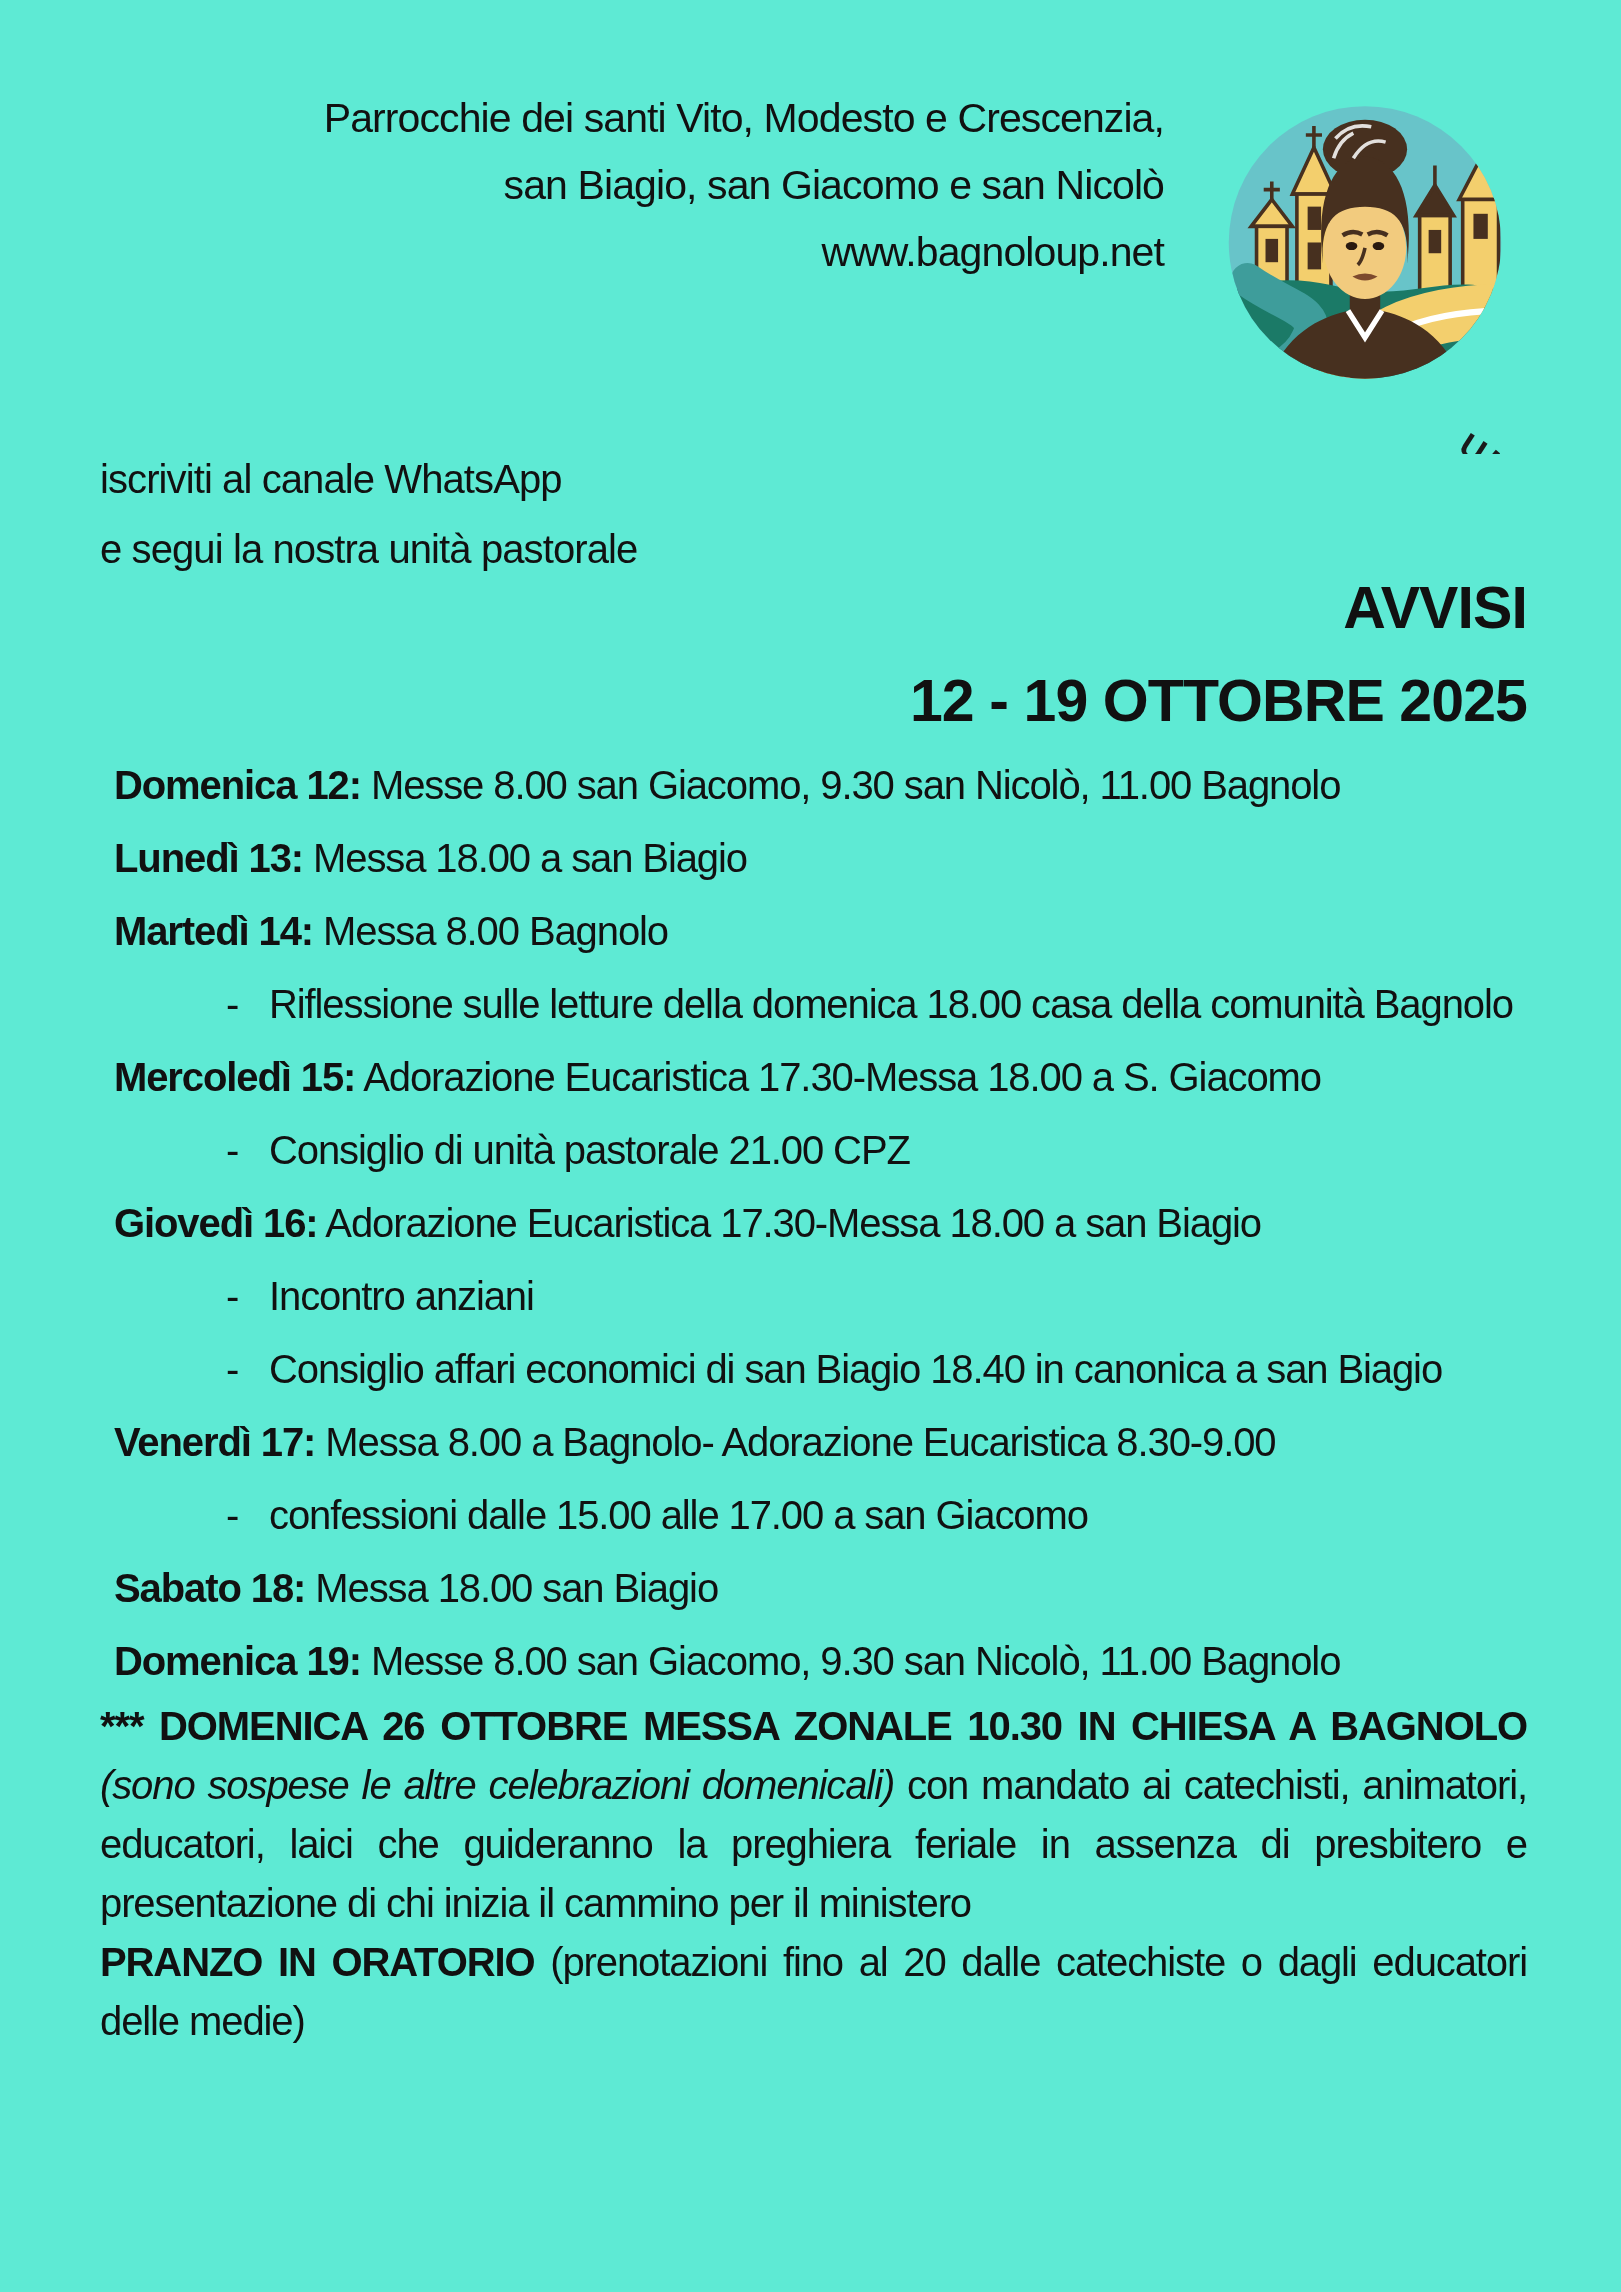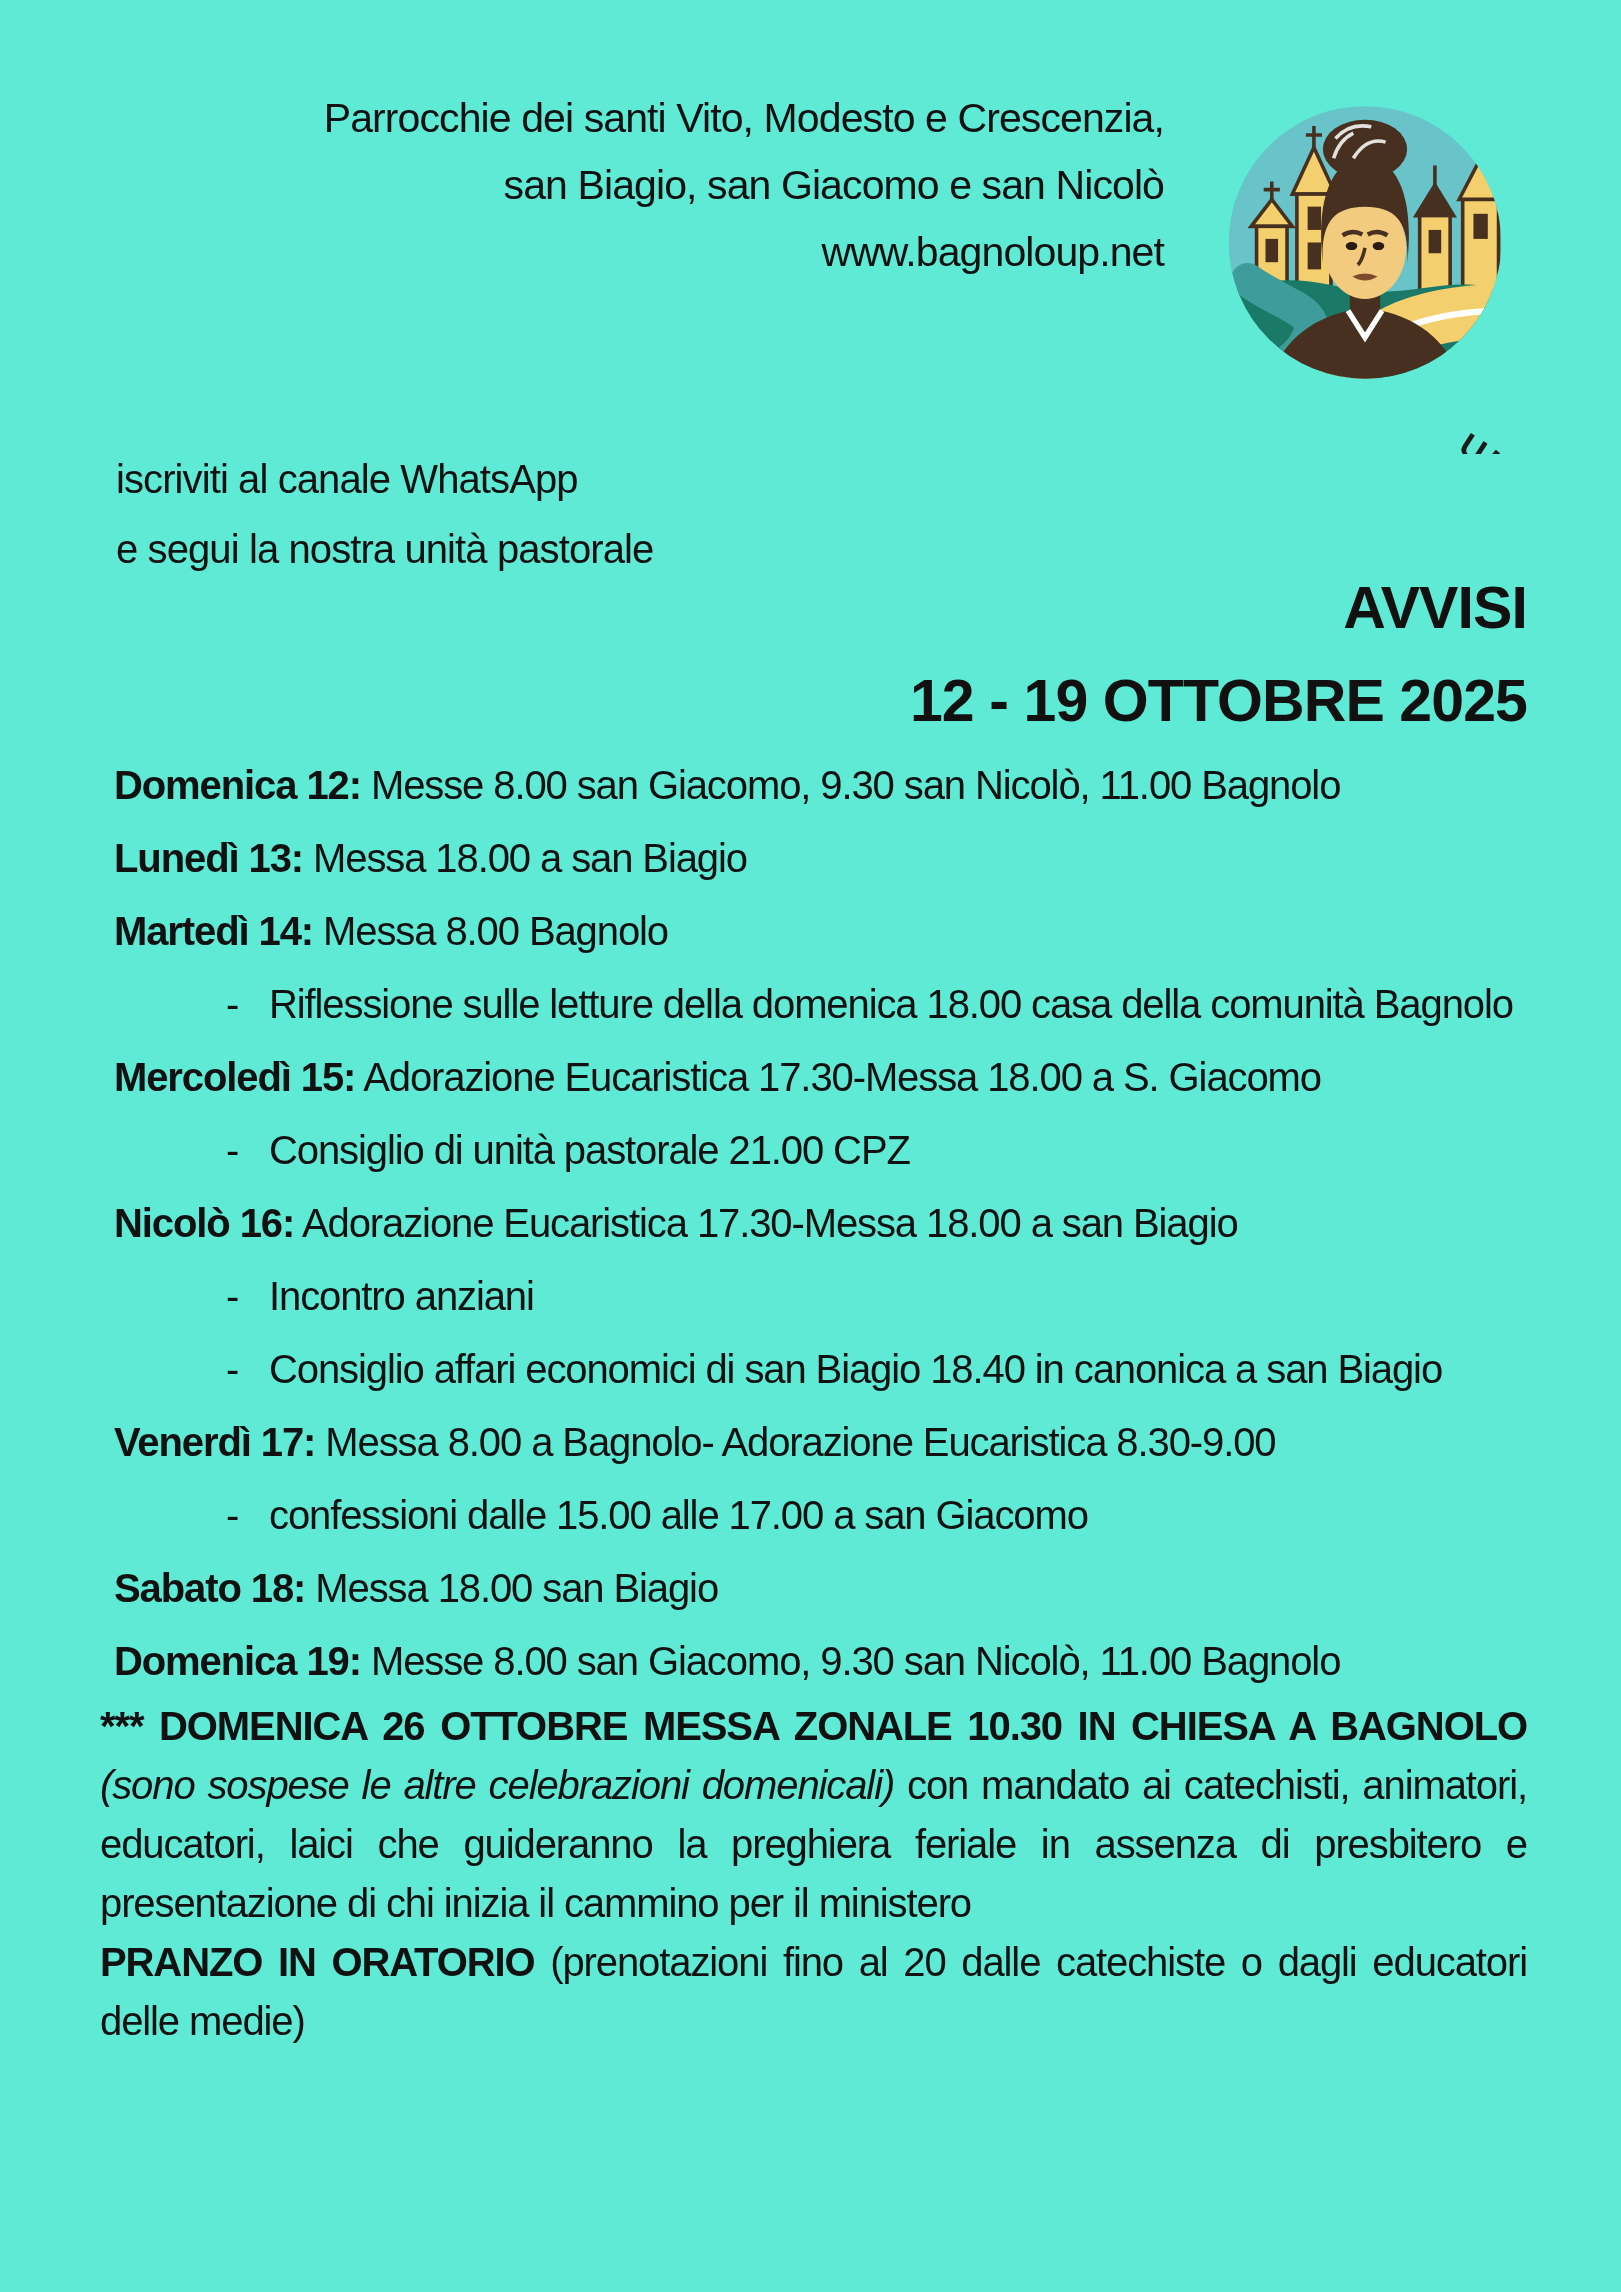"iscriviti al canale WhatsApp" .subscribe { margin-left: 16px -> none }
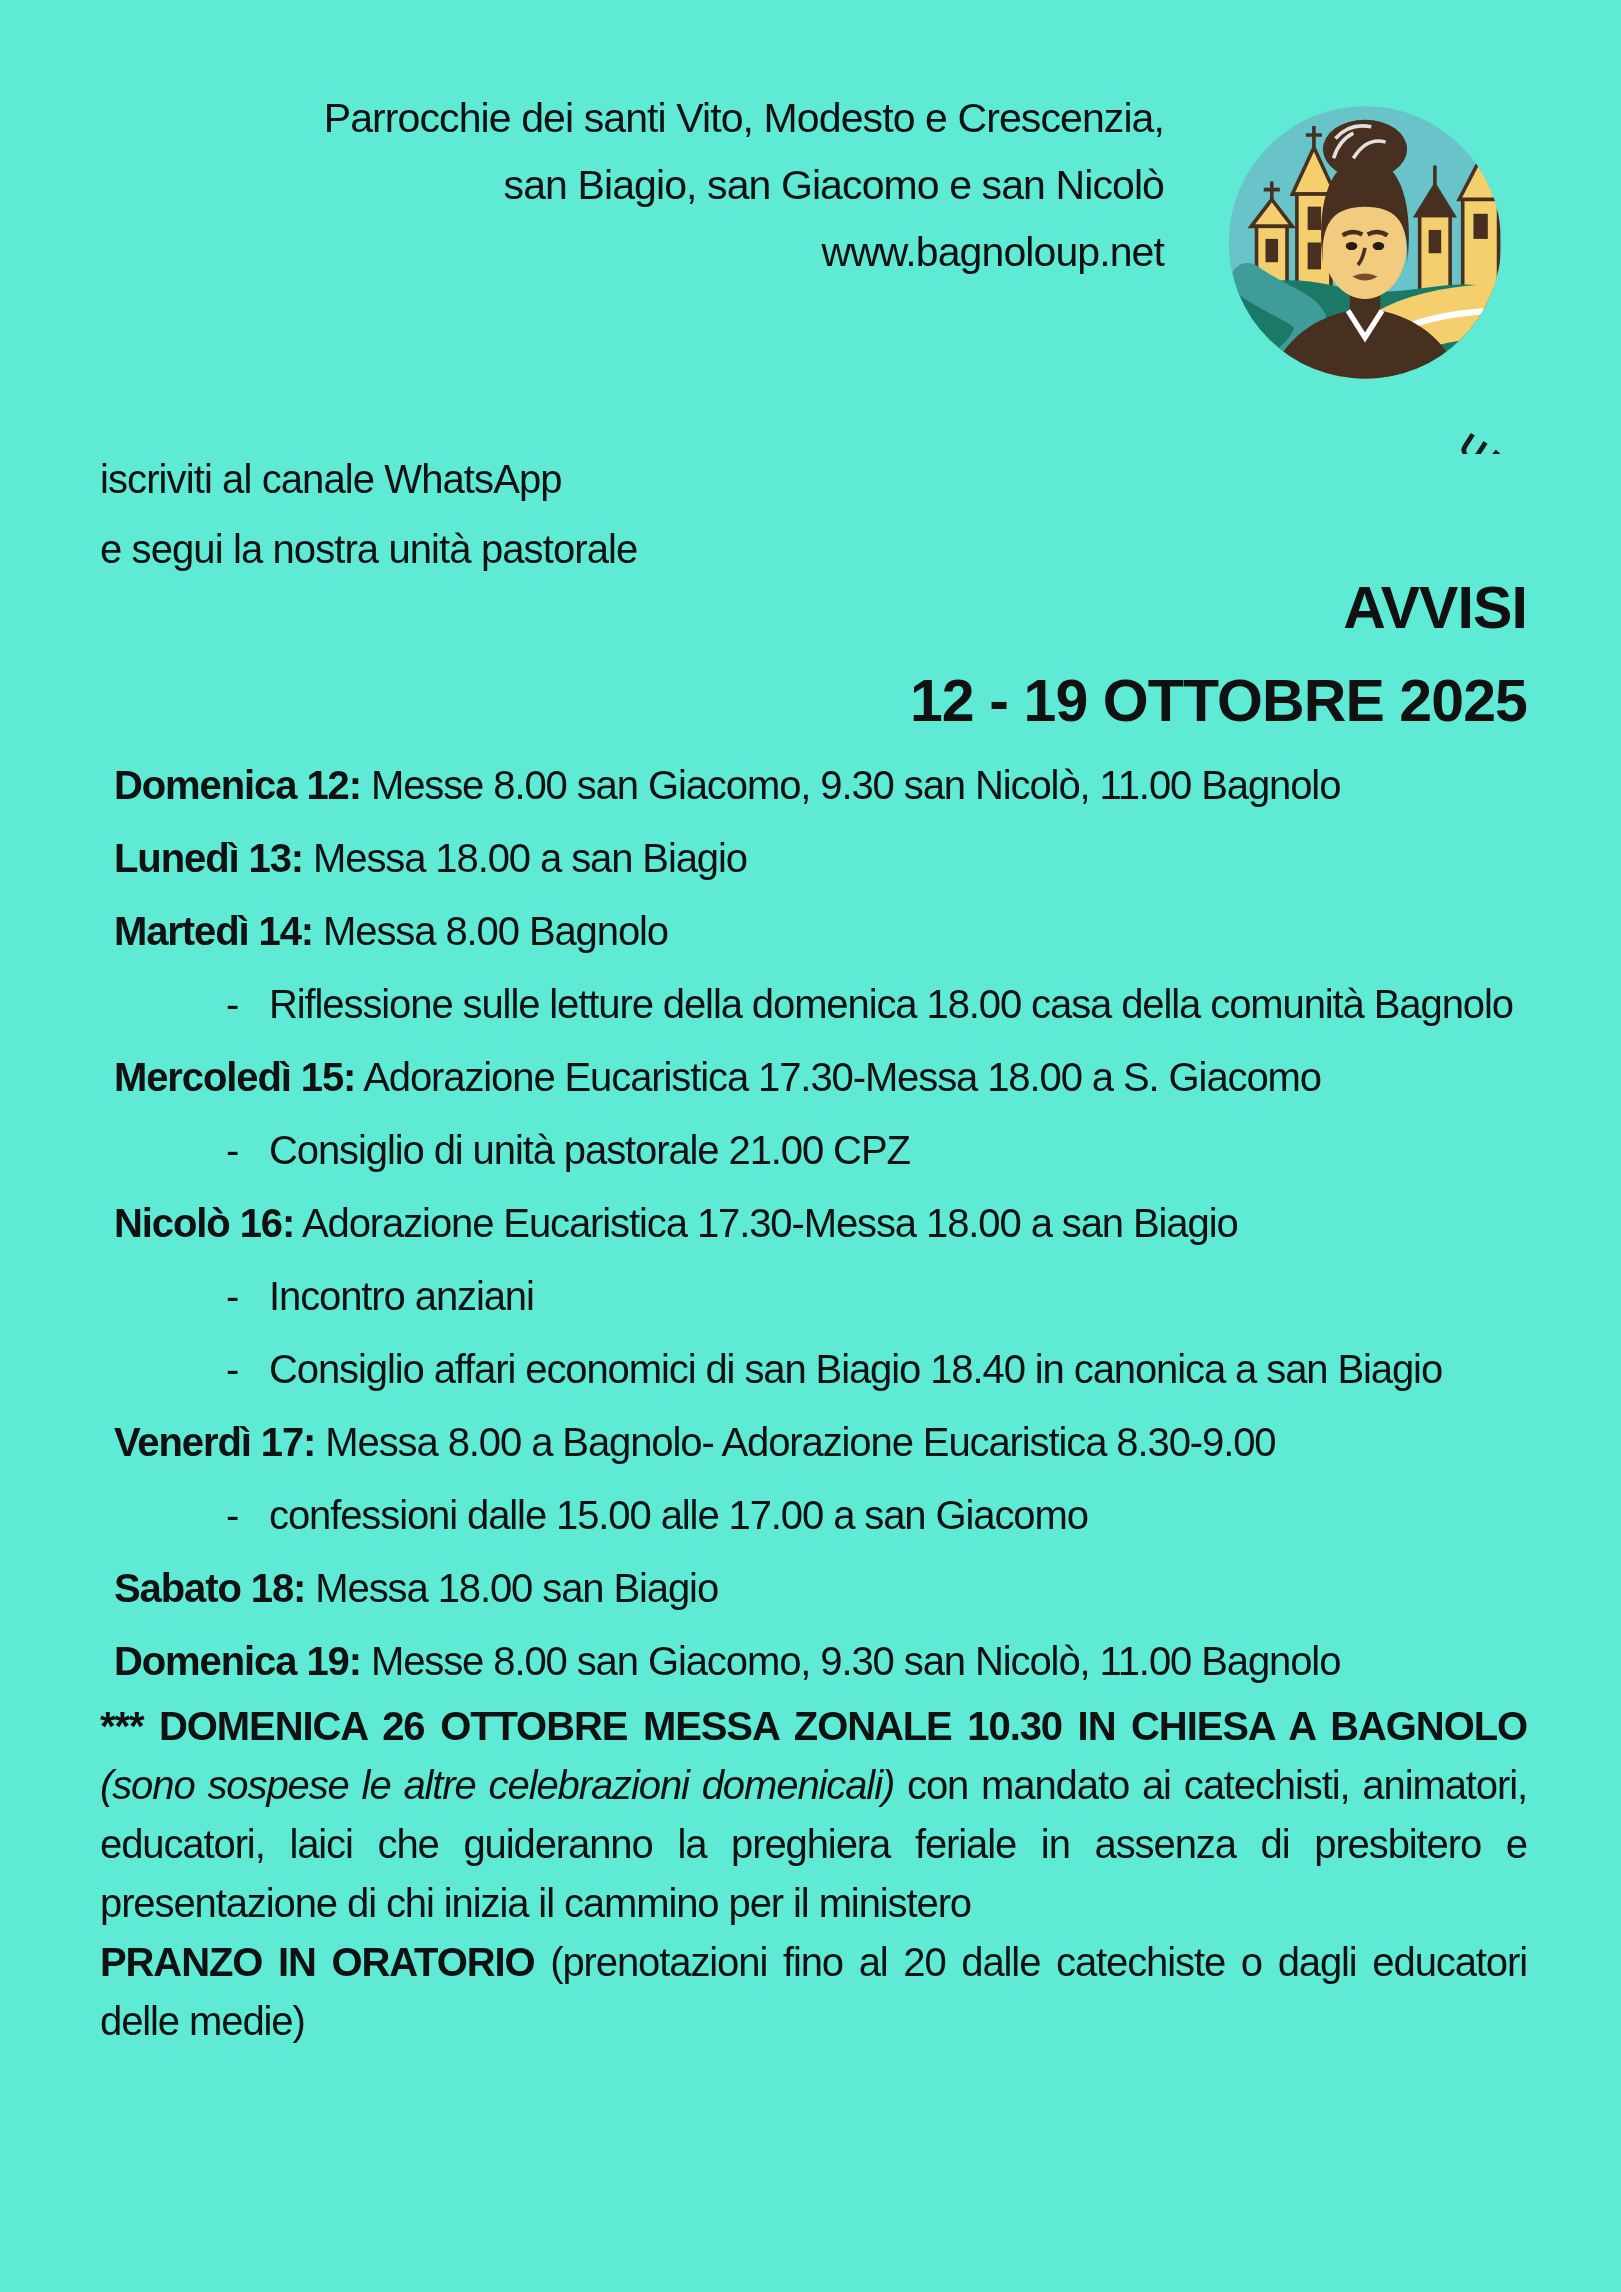"Nicolò 16:" span.day { text: Nicolò -> Giovedì }
